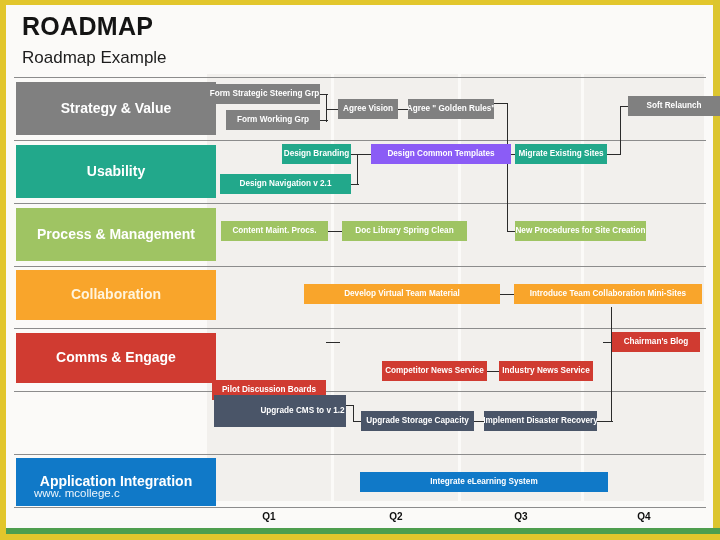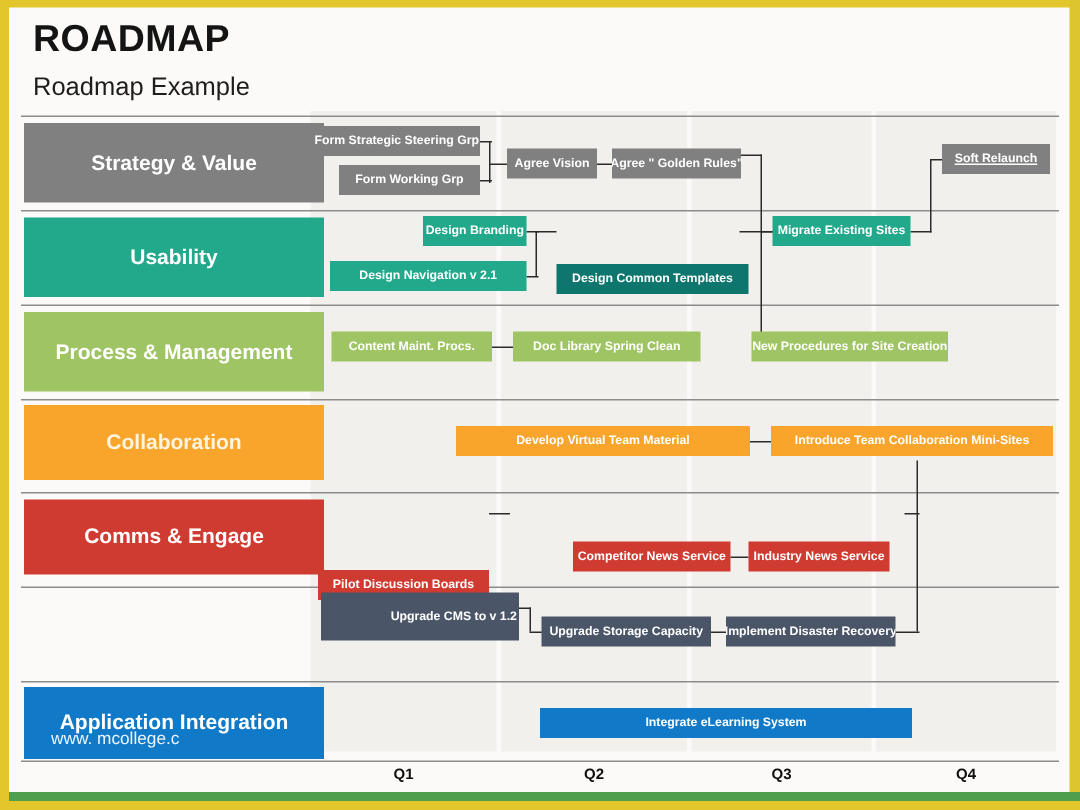"Soft Relaunch" div.task { text-decoration: underline -> none; width: 72px -> 92px }
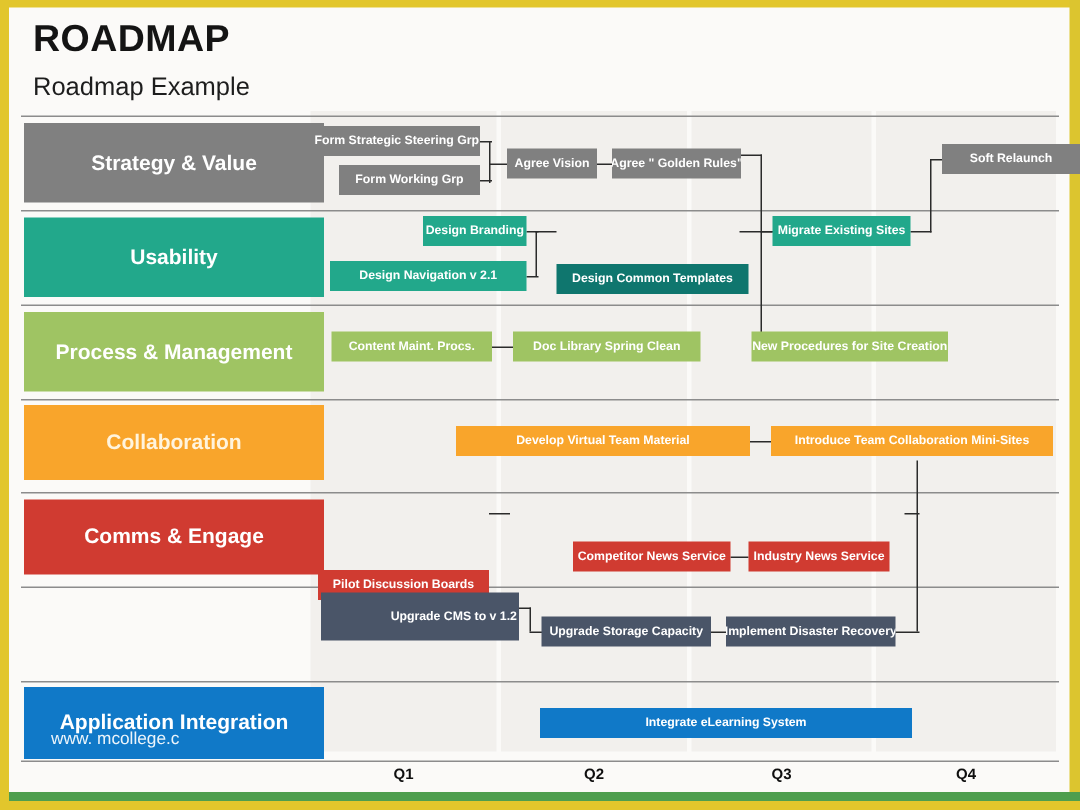"Design Common Templates" div.task { background: #0f766e -> #8b5cf6; margin-top: 32px -> none; width: 128px -> 140px }
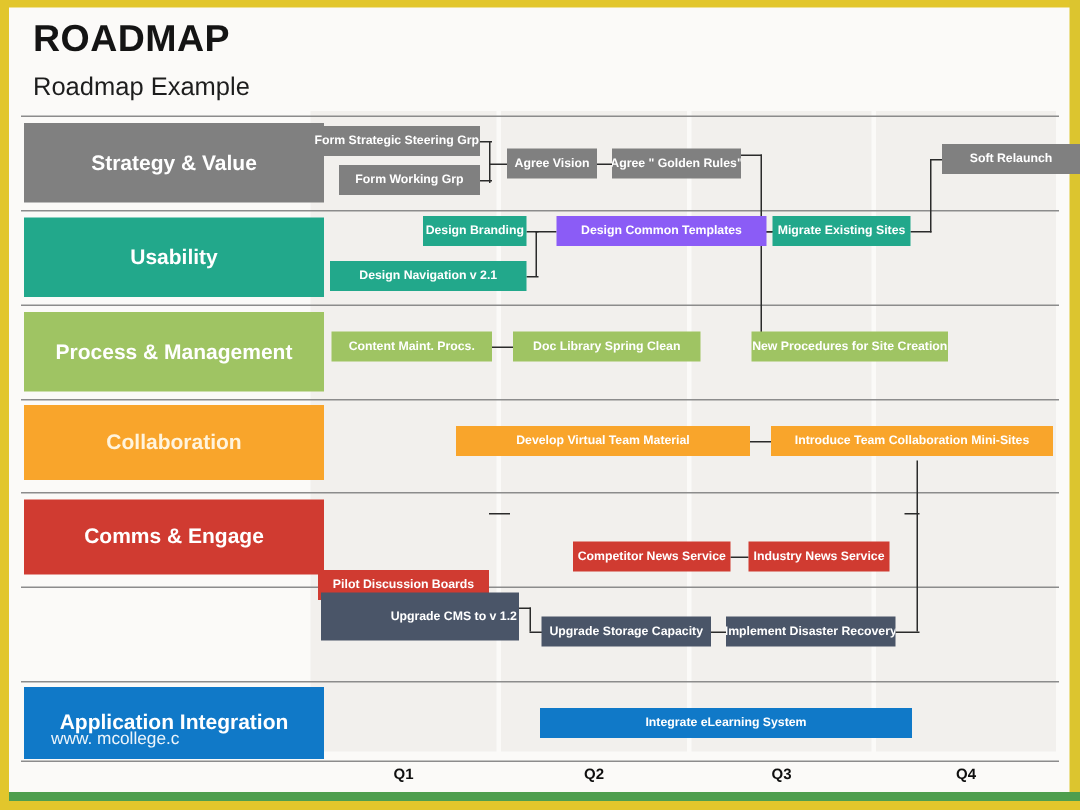"New Procedures for Site Creation" div.task { left: 501px -> 515px }
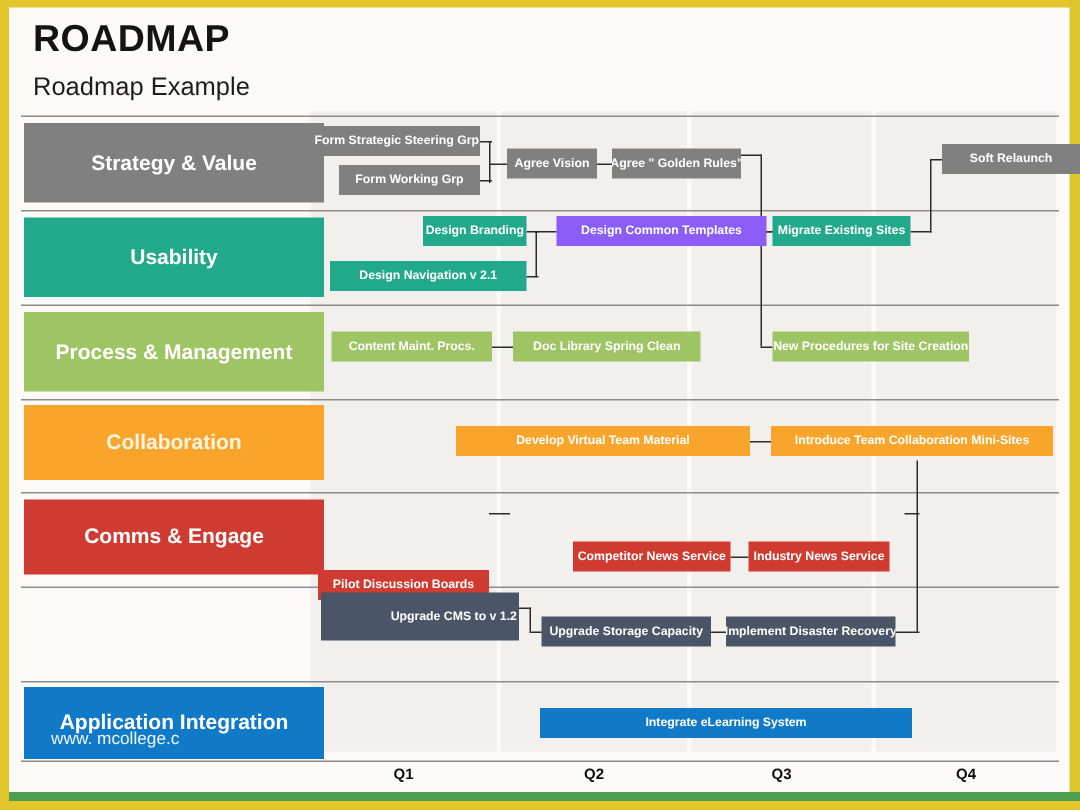"Chairman's Blog" div.task { html: none -> <div> <span>Chairman's Blog</span> </div> }
